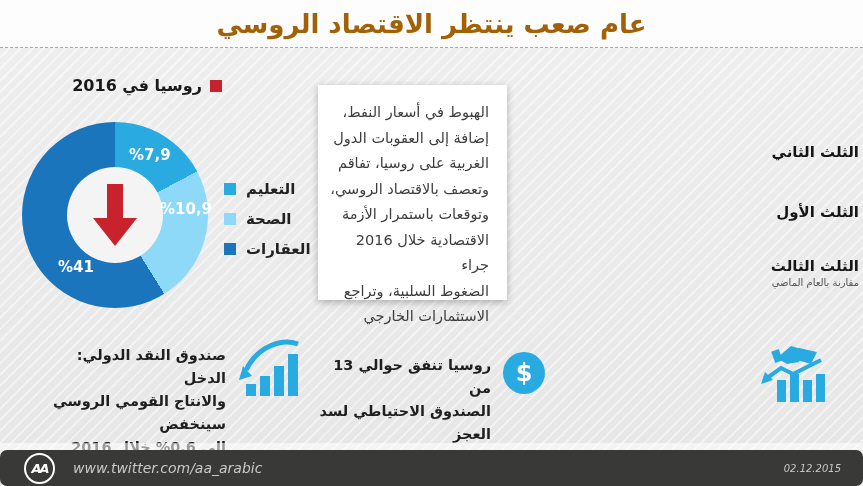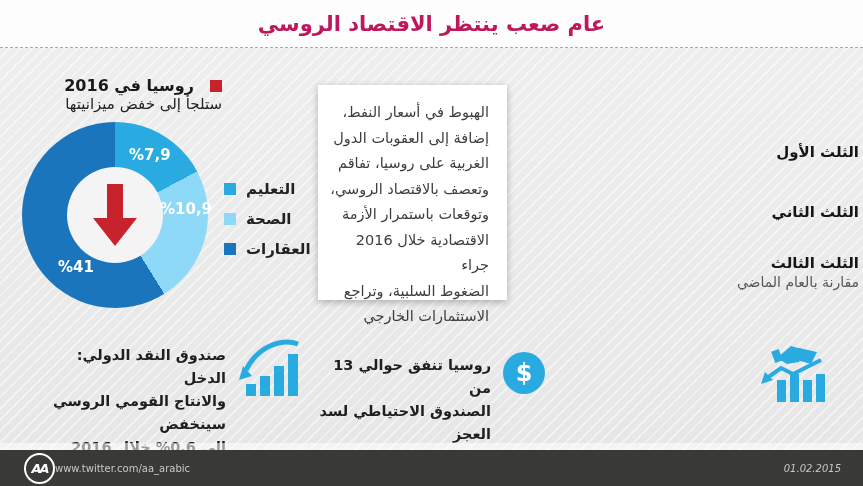"عام صعب ينتظر الاقتصاد الروسي" .title { color: #be185d -> #a16207; font-size: 21px -> 26px }
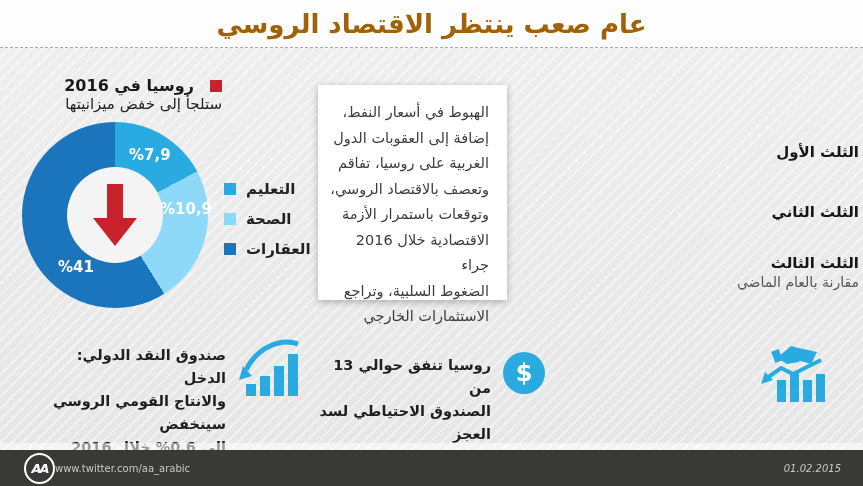"روسيا في 2016" .sec-head { gap: 16px -> 8px }
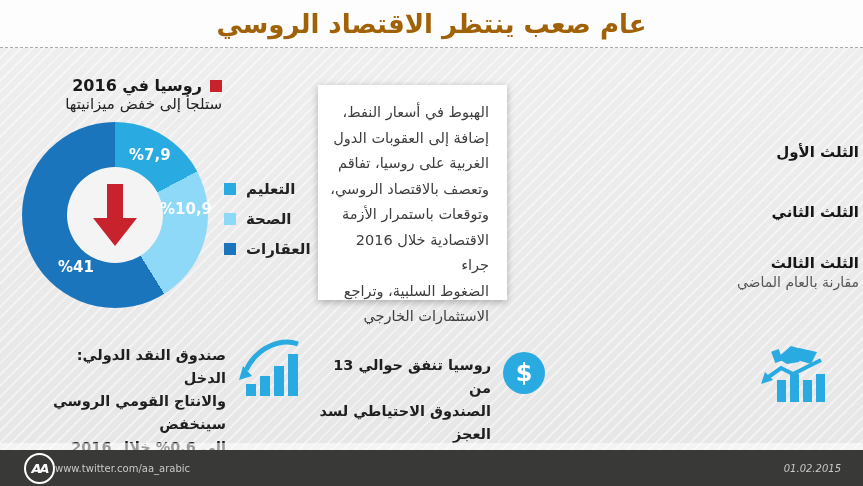"ستلجأ إلى خفض ميزانيتها" div.sub-left { html: <div>ستلجأ إلى خفض ميزانيتها</div> -> none }
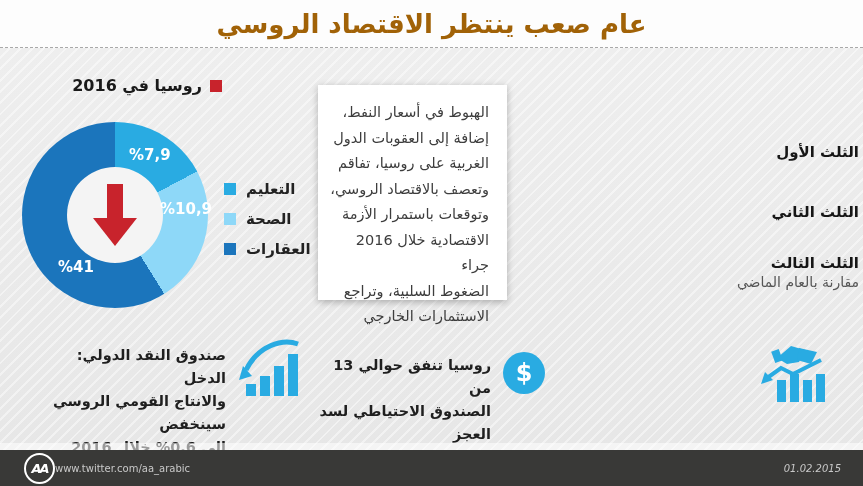"الثلث الأول" div.cat-cell { order: before "الثلث الثاني" -> after "الثلث الثاني" }
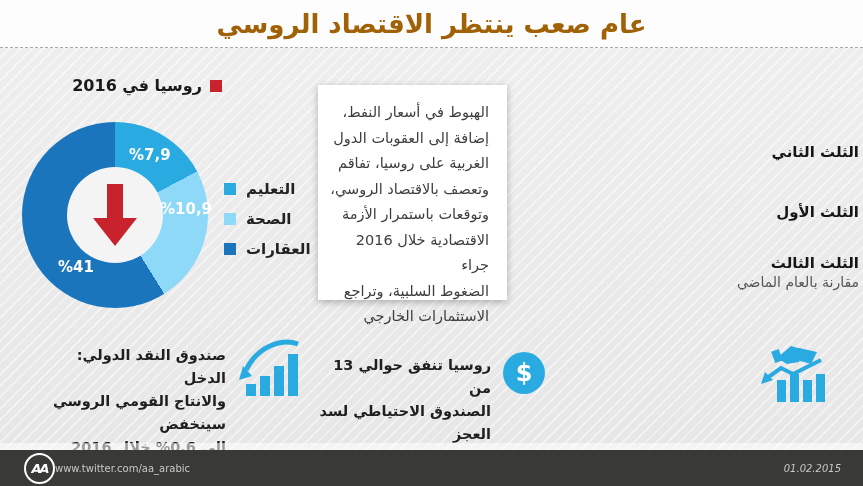"مقارنة بالعام الماضي" .cat-note { font-size: 14px -> 10px }
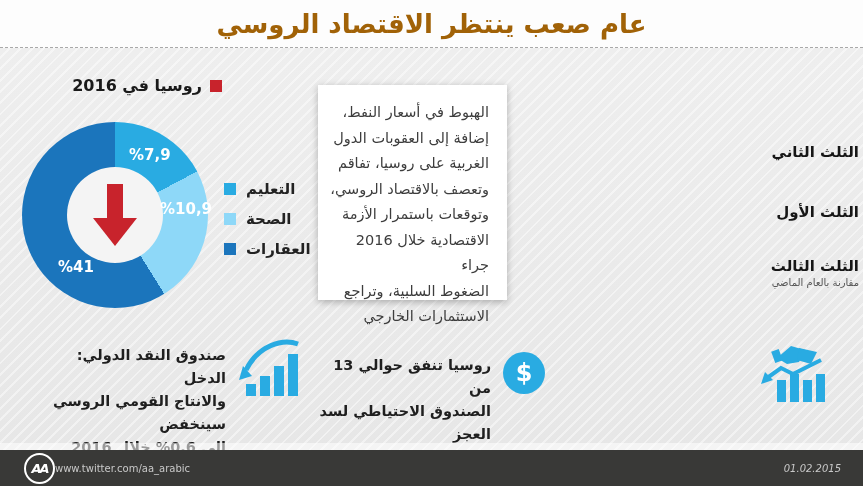"AA" .footer { border-radius: none -> 7px }
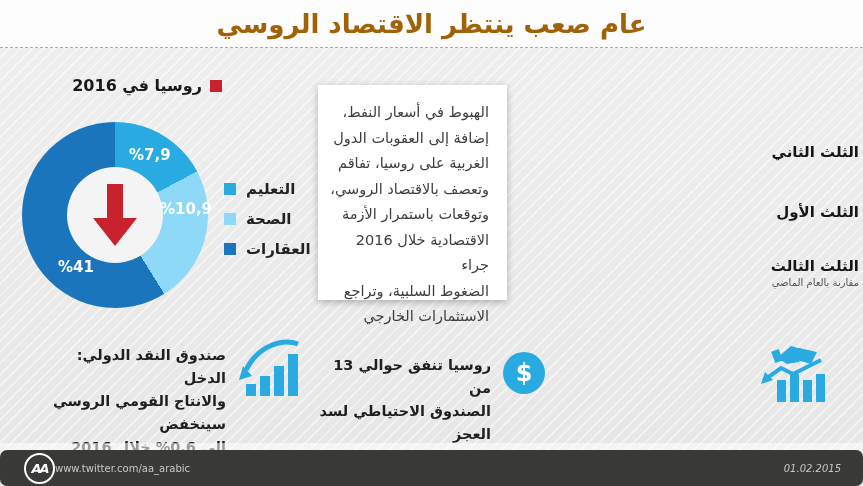"www.twitter.com/aa_arabic" .footer-url { font-size: 10px -> 14px; font-style: none -> italic; margin-left: 0 -> 18px }
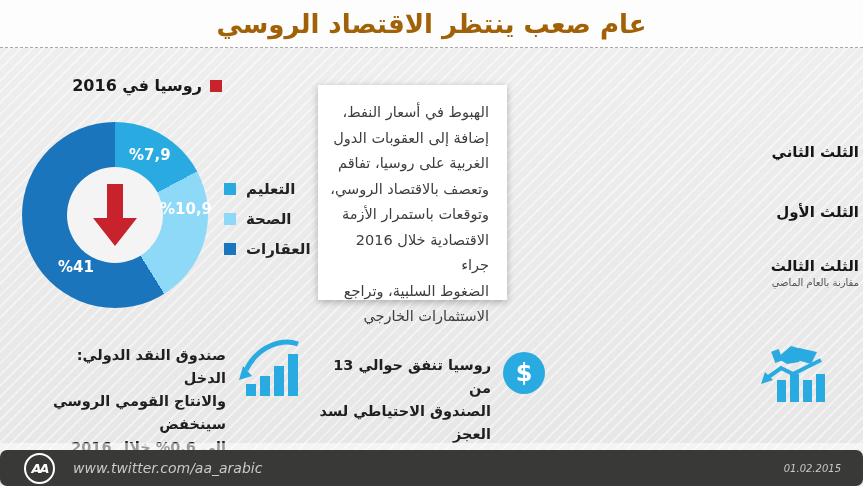"01.02.2015" div.footer-date { text: 01.02.2015 -> 02.12.2015 }
